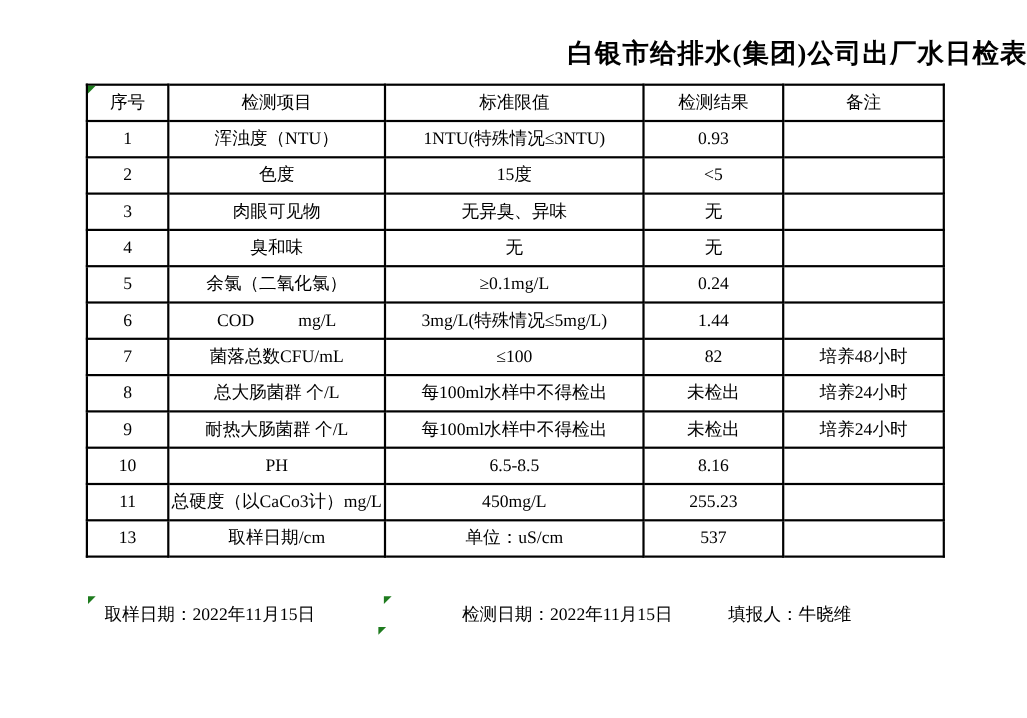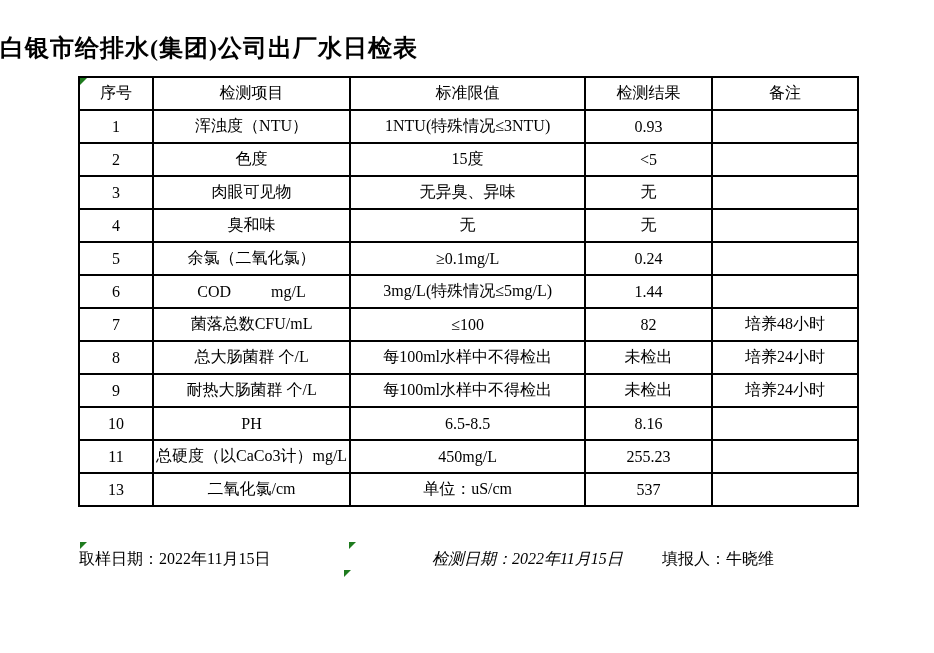"白银市给排水(集团)公司出厂水日检表" .page-title { text-align: left -> right }
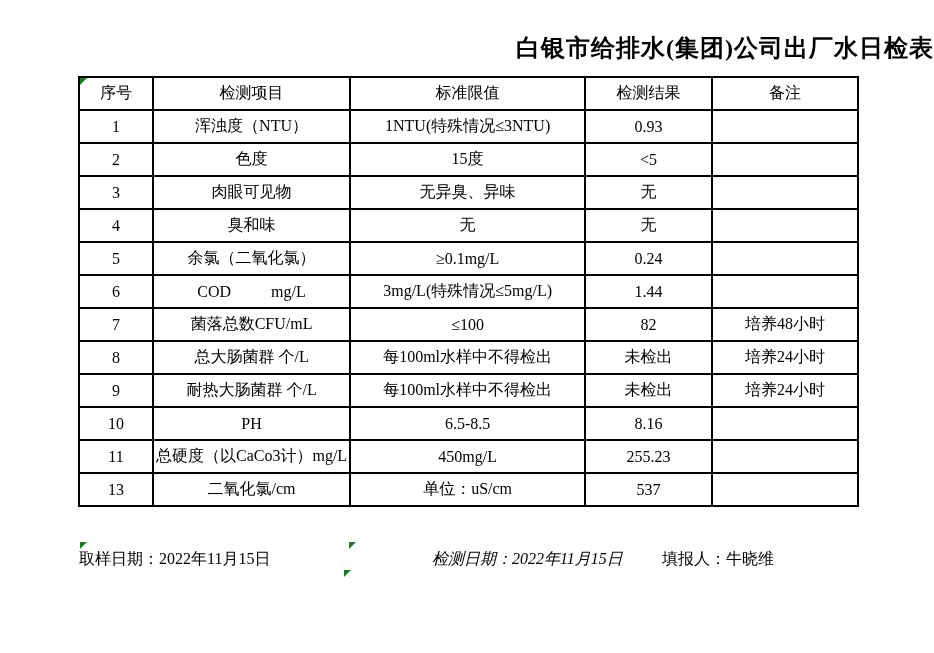"二氧化氯/cm" td { text: 二氧化氯/cm -> 取样日期/cm }
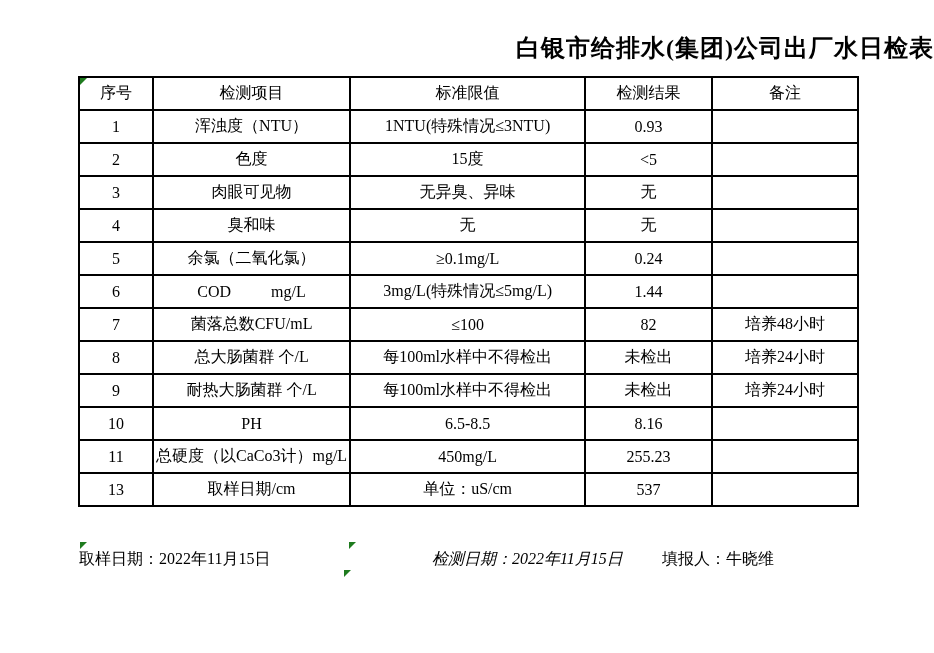"取样日期：2022年11月15日" .sampling-date { left: 79px -> 95px }
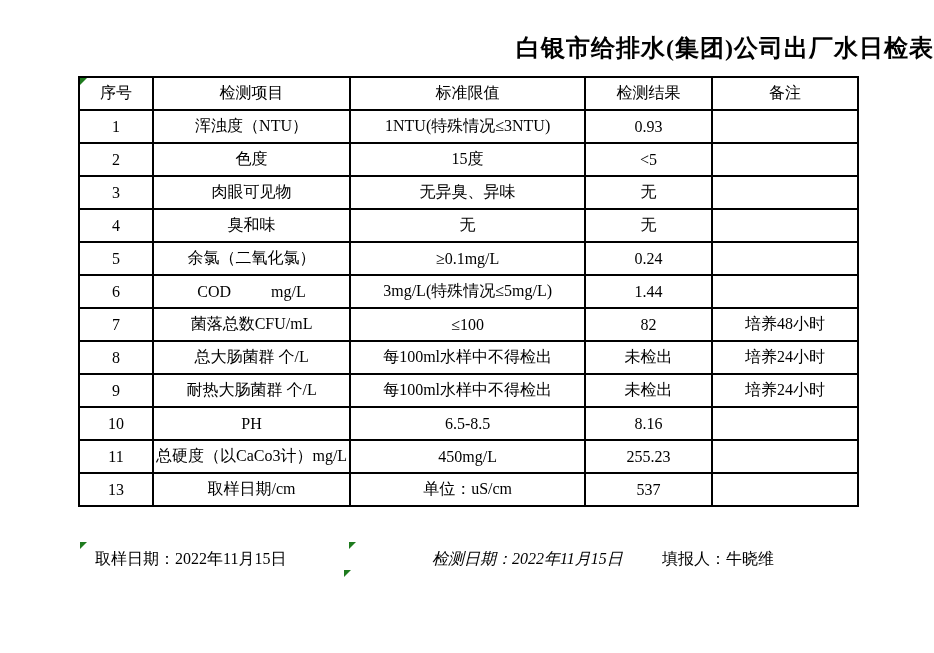"检测日期：2022年11月15日" .test-date { font-style: italic -> none; left: 432px -> 420px }
